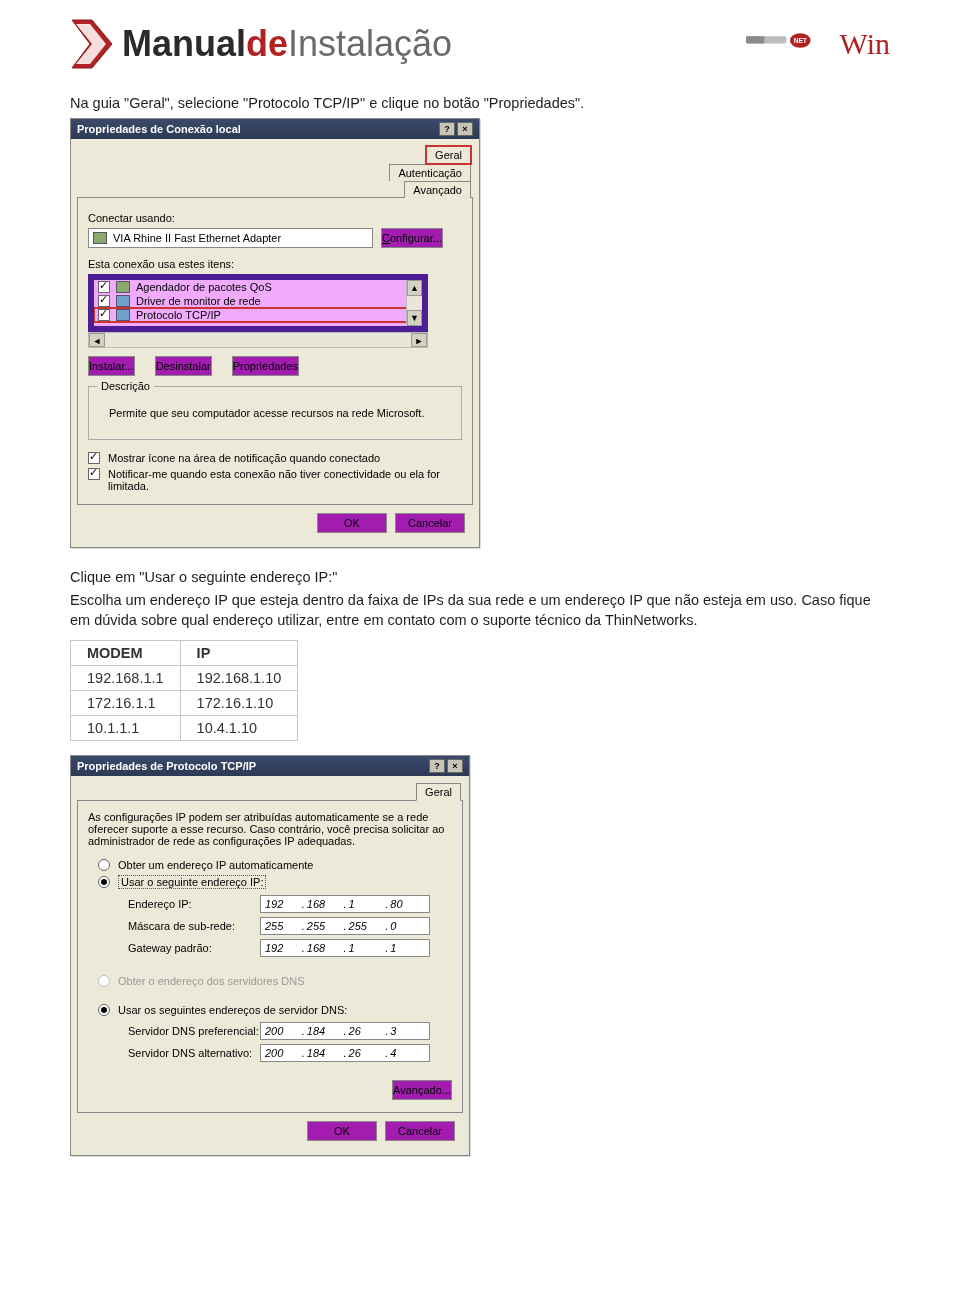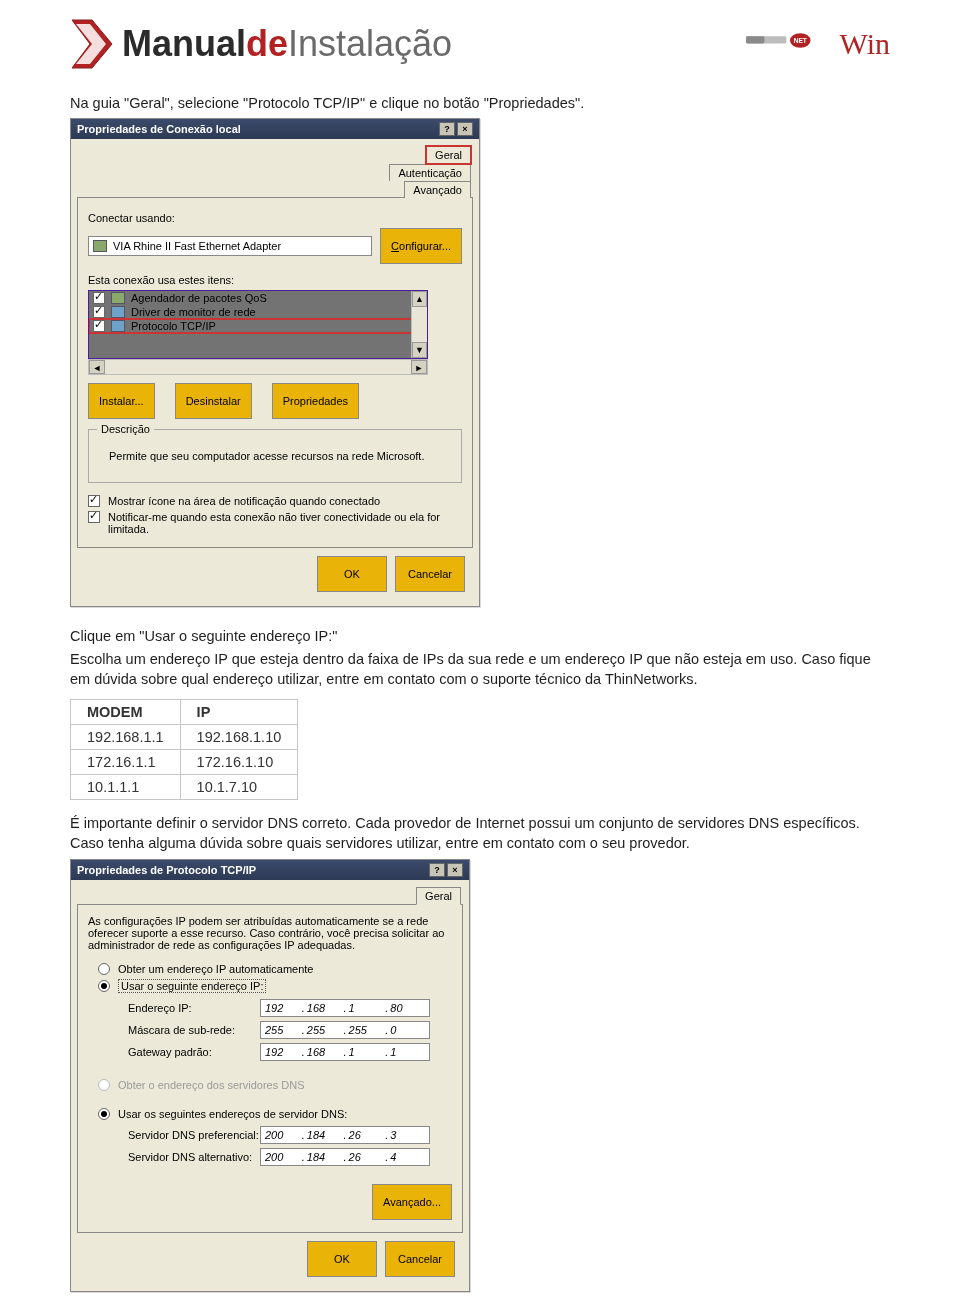"Configurar..." .btn { background: #eab308 -> #a21caf; height: 36px -> 20px; padding: 1px 10px -> 1px 0 }
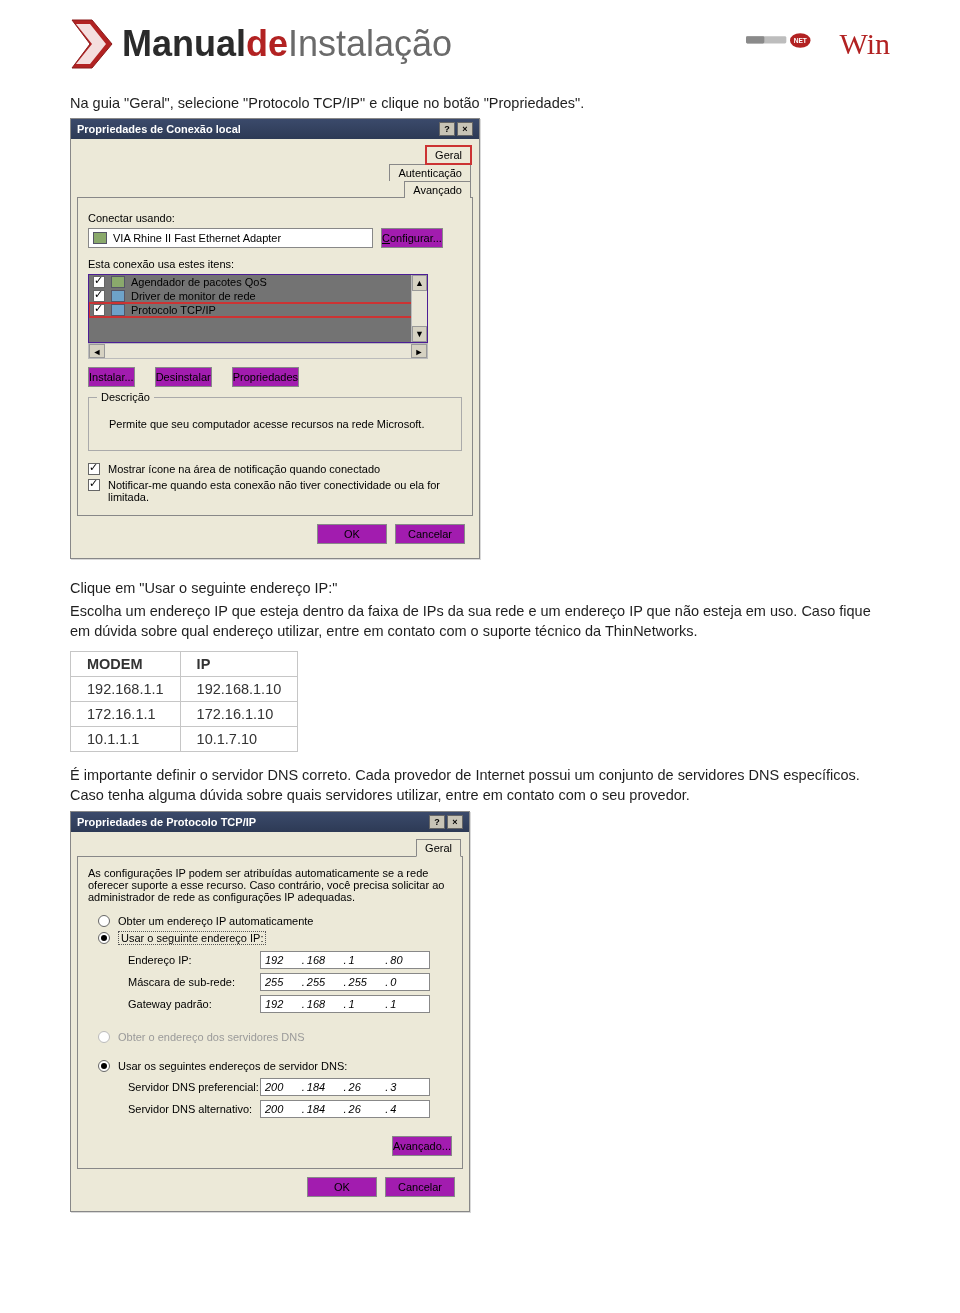"Agendador de pacotes QoS" .listbox { background: #737373 -> #f0abfc; border: 1px solid #4c1d95 -> 6px solid #4c1d95; height: 69px -> 58px }
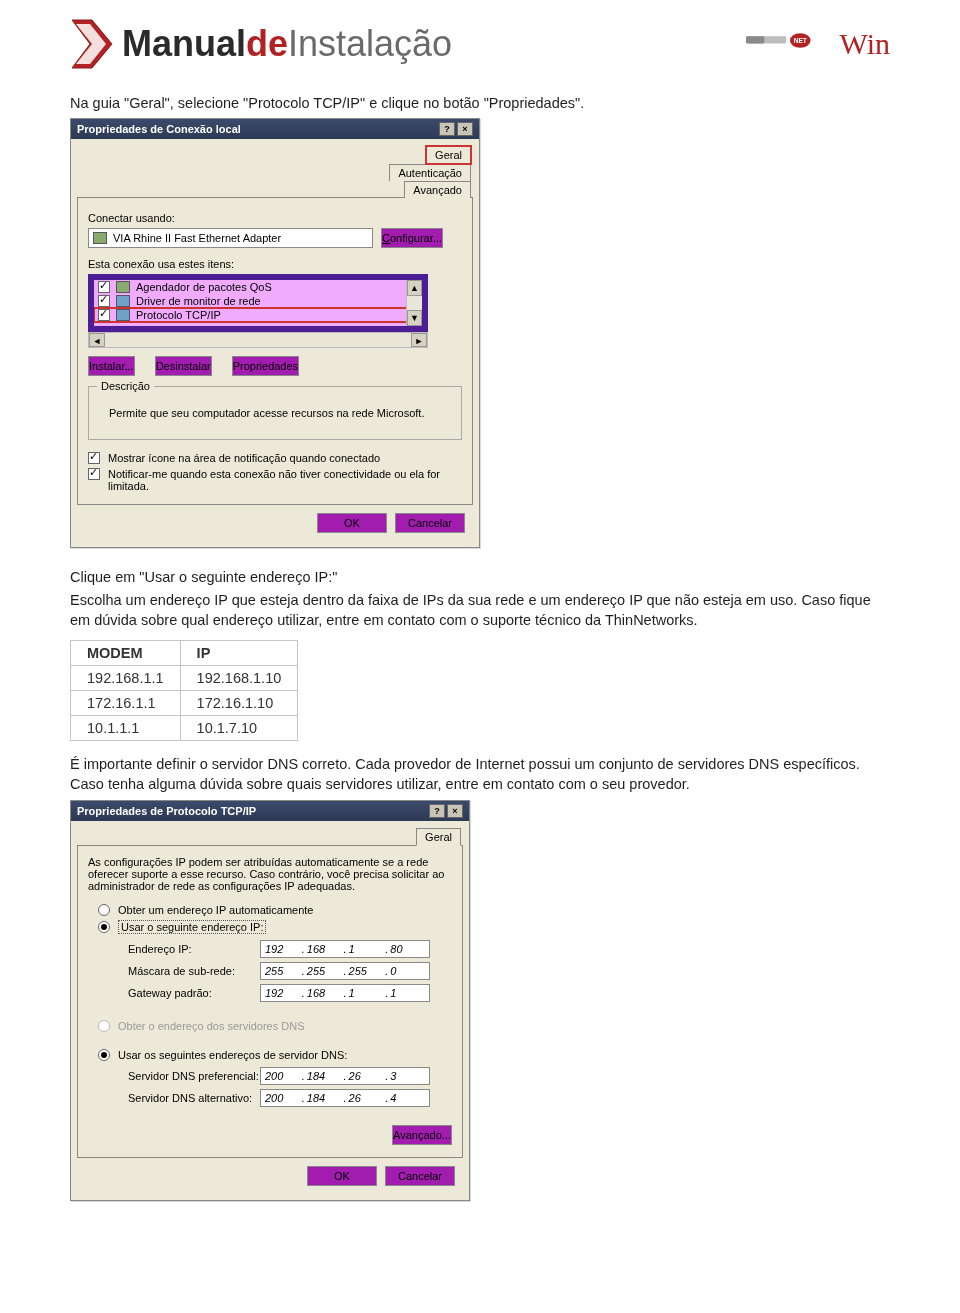"10.1.7.10" td { text: 10.1.7.10 -> 10.4.1.10 }
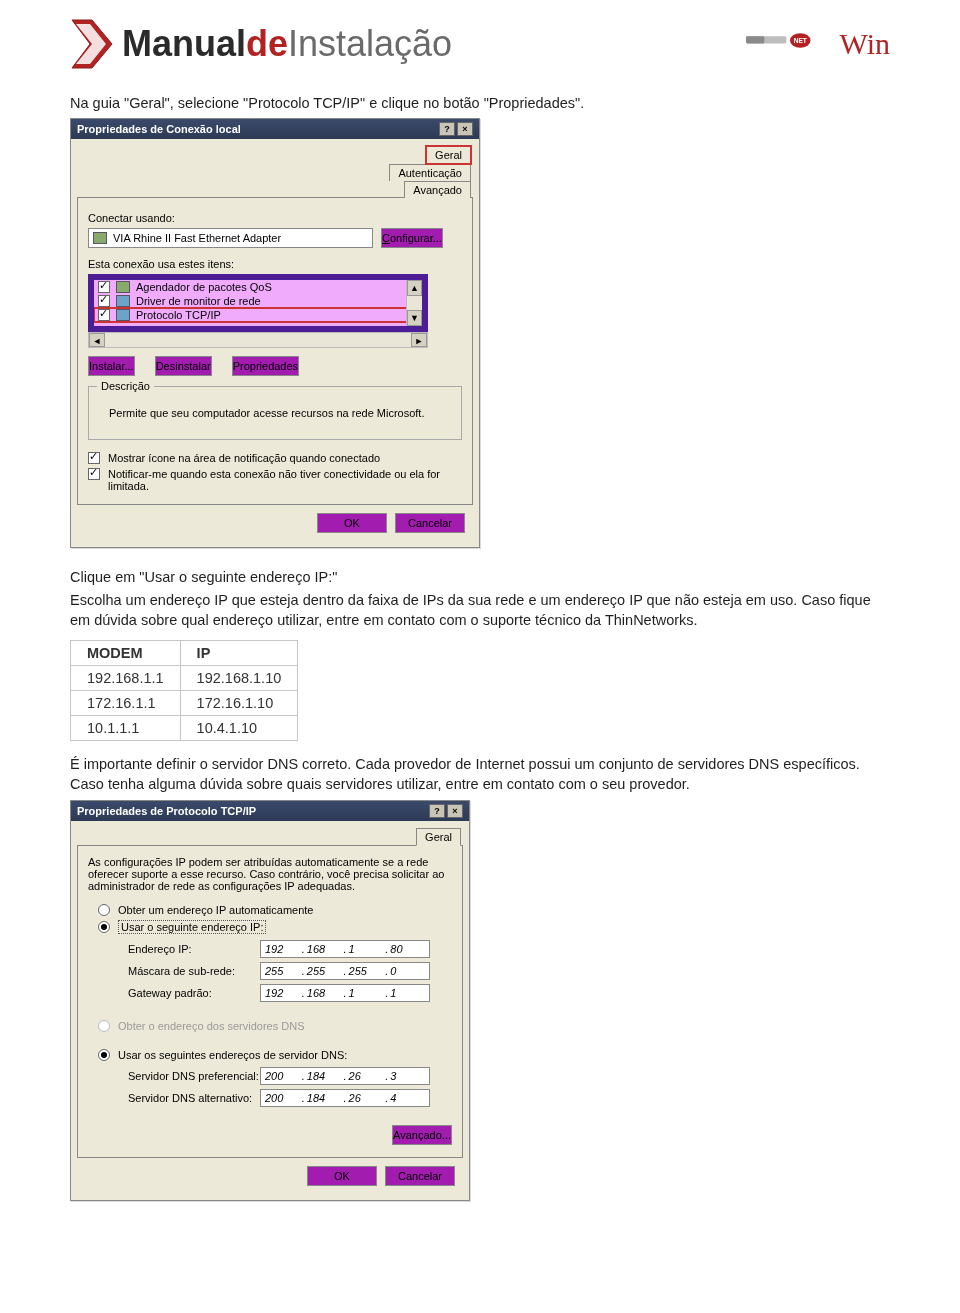"É importante definir o servidor" p.body-text { html: <p>É importante definir o servidor DNS correto. Cada provedor de Internet possui um conjunto de servidores DNS específicos. Caso tenha alguma dúvida sobre quais servidores utilizar, entre em contato com o seu provedor.</p> -> none }
